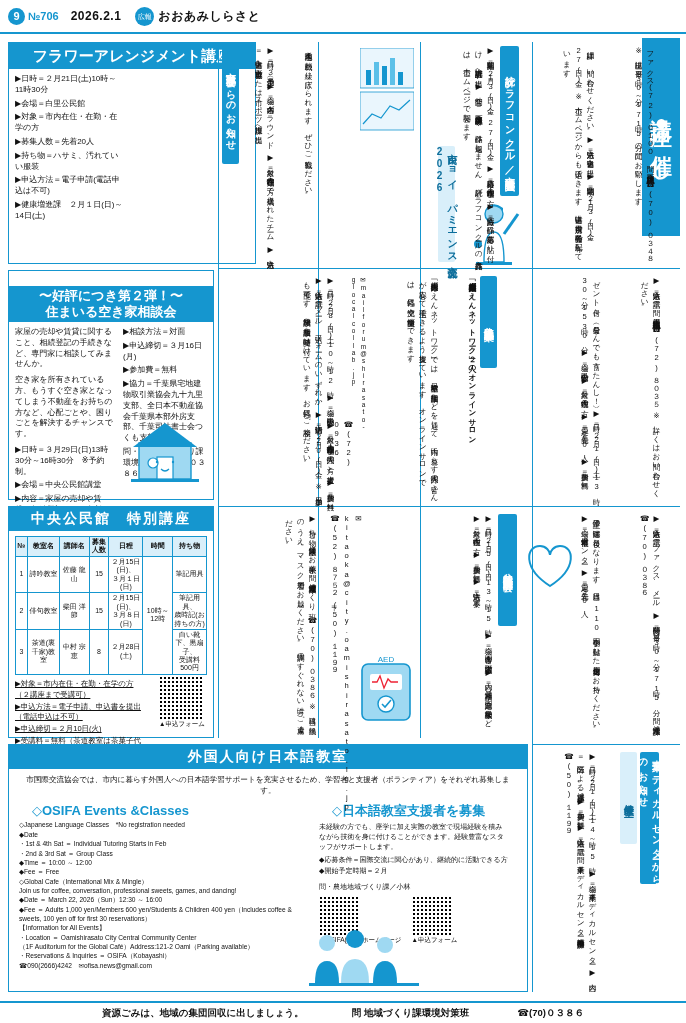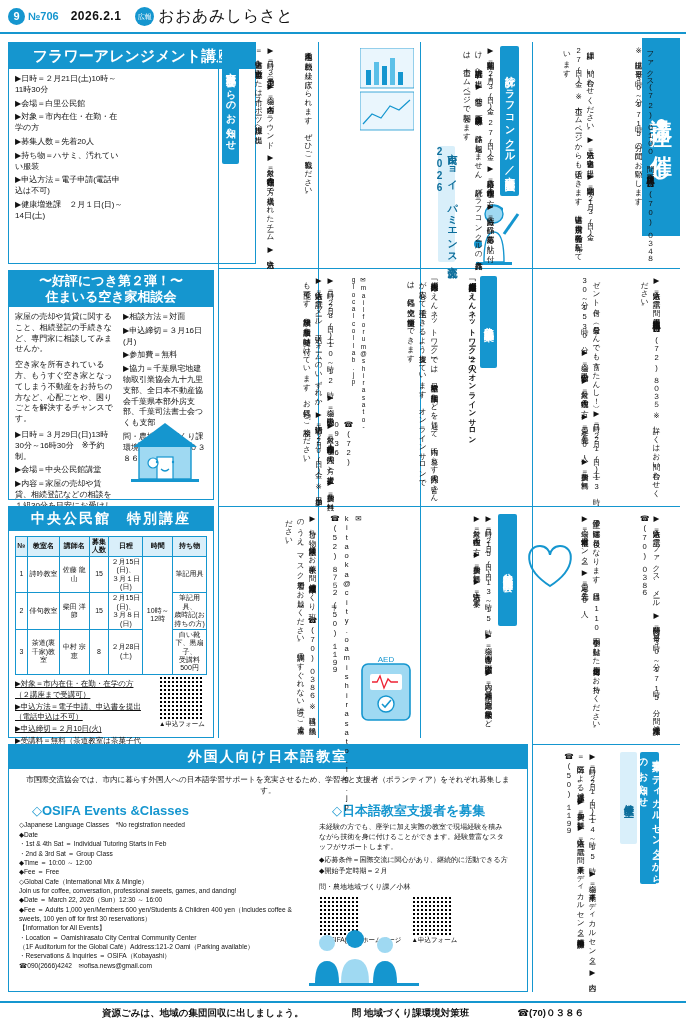"おおあみしらさと" .htitle { font-size: 16px -> 12px; font-weight: normal -> bold }
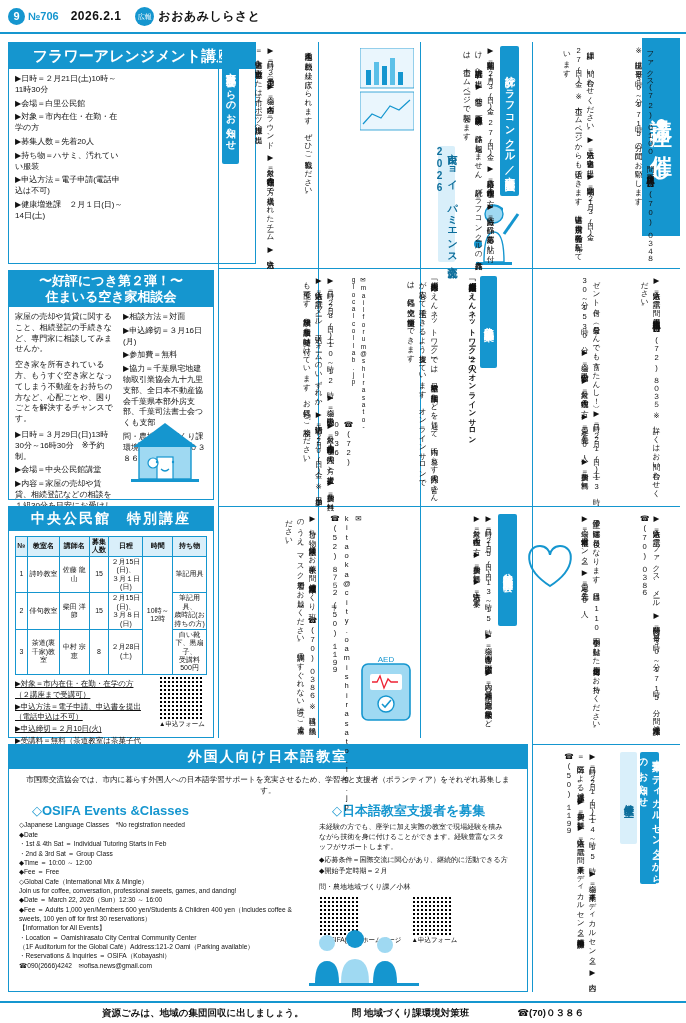"〜好評につき第２弾！〜" #akiya .boxtitle { margin-top: none -> 15px }
